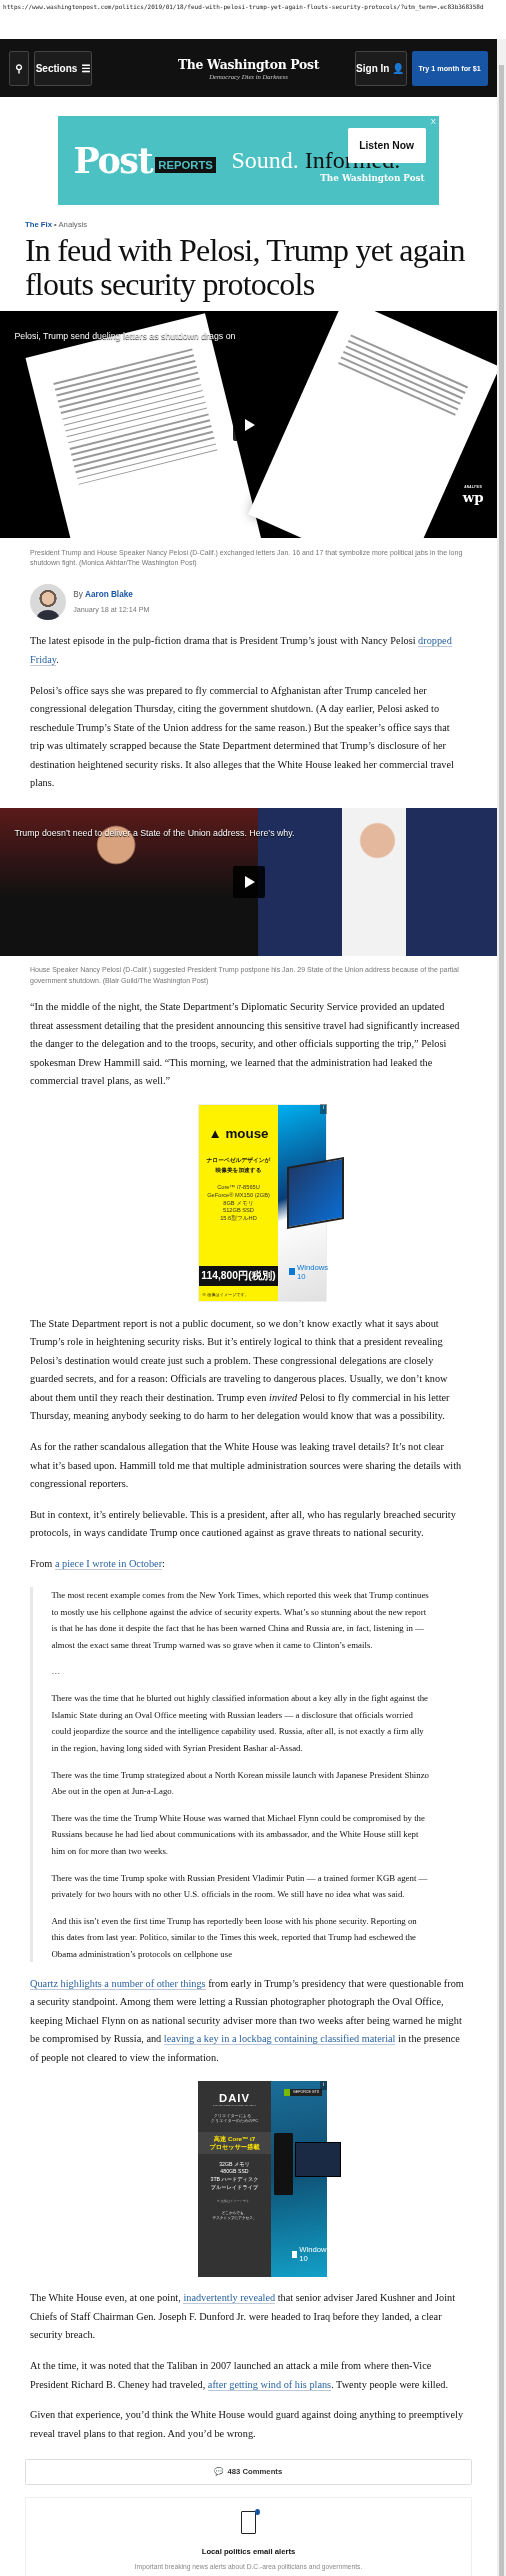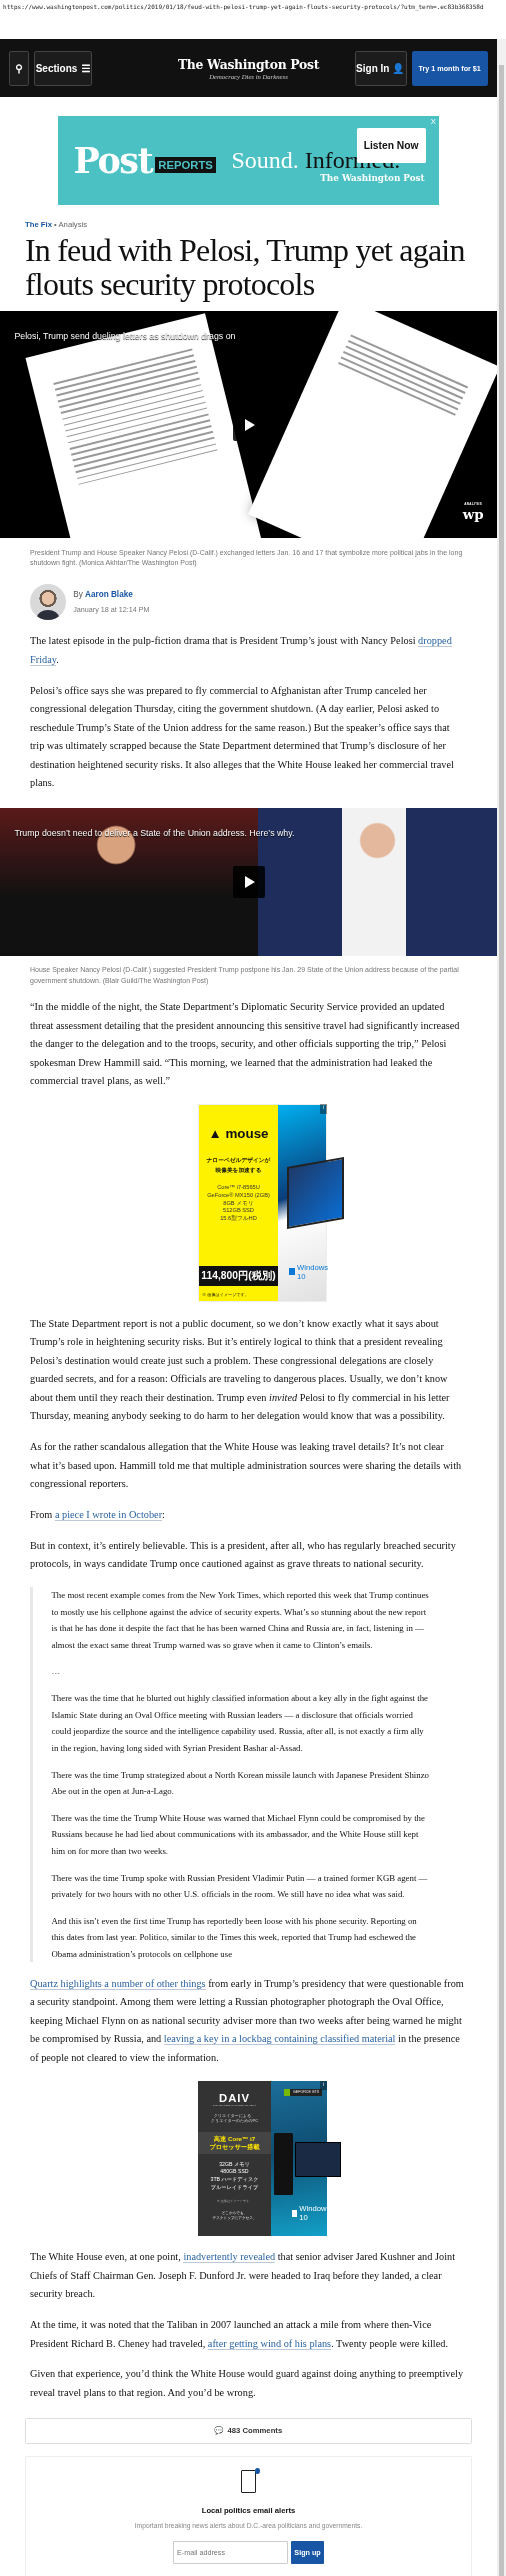"Listen Now" .promo-banner .listen { width: 69px -> 78px }
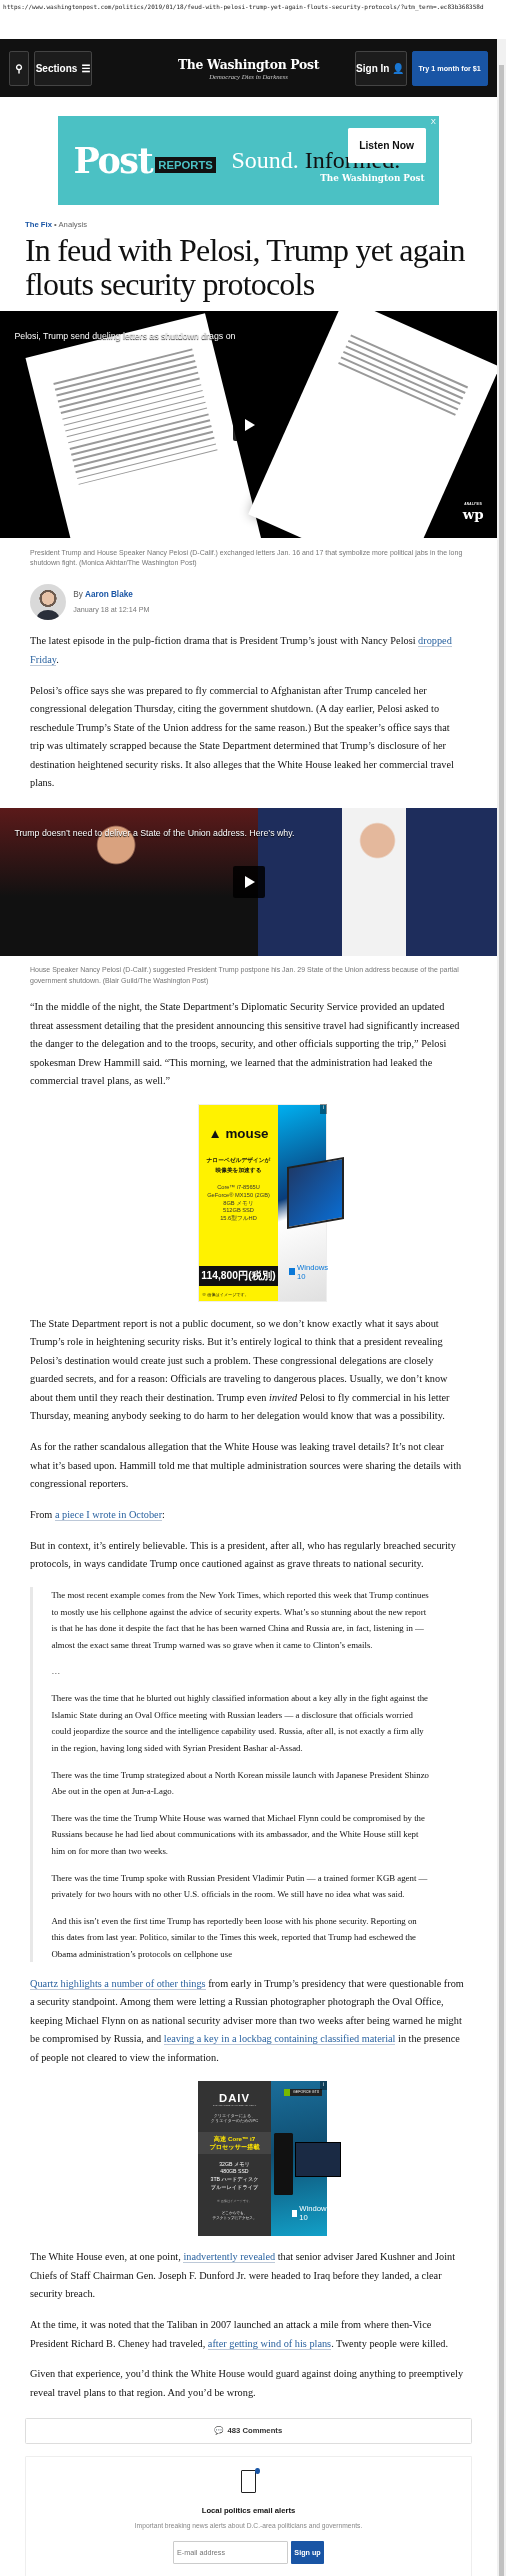"wp" .wp-bug { bottom: 16px -> 33px }
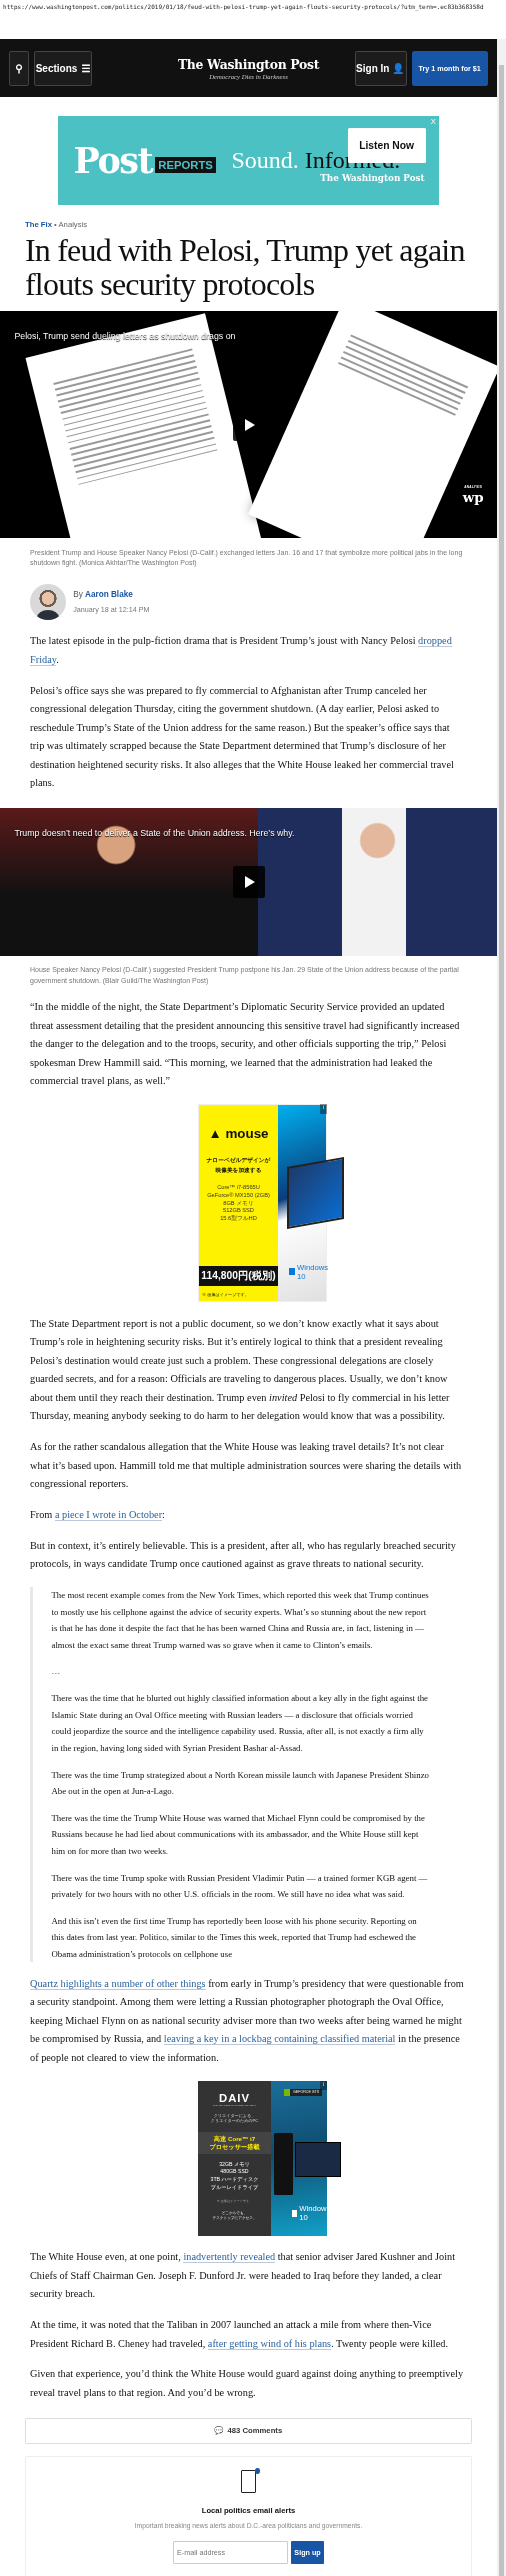"From a piece I wrote" p { order: before "But in context, it’s entirely" -> after "But in context, it’s entirely" }
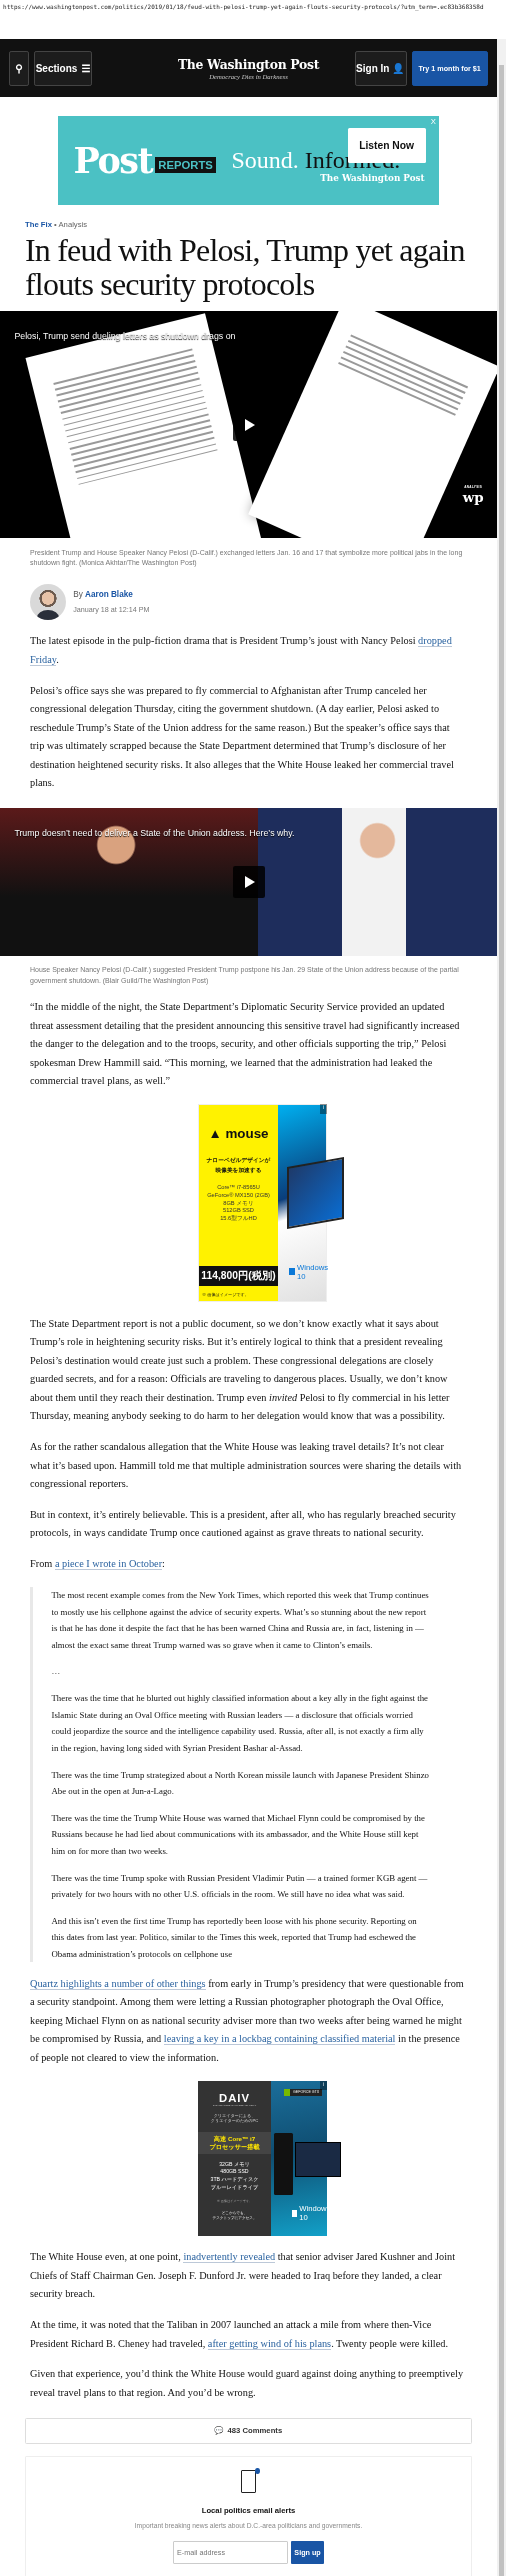"DAIV" .daiv-ad { height: 155px -> 196px }
